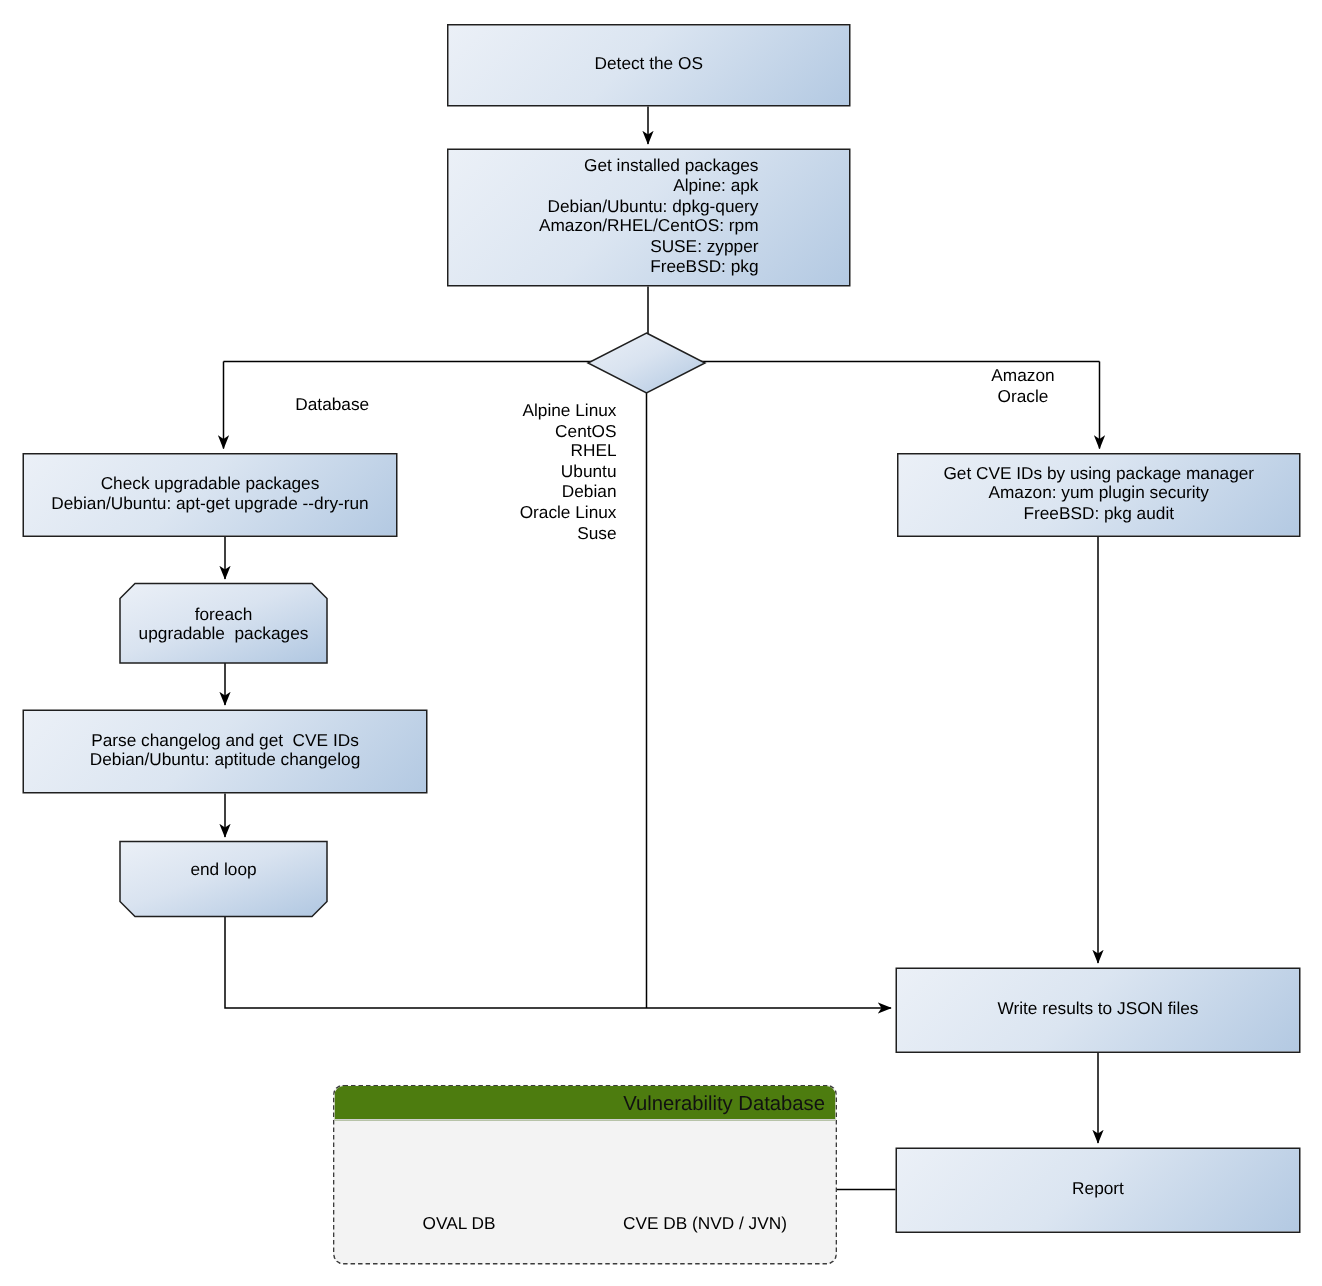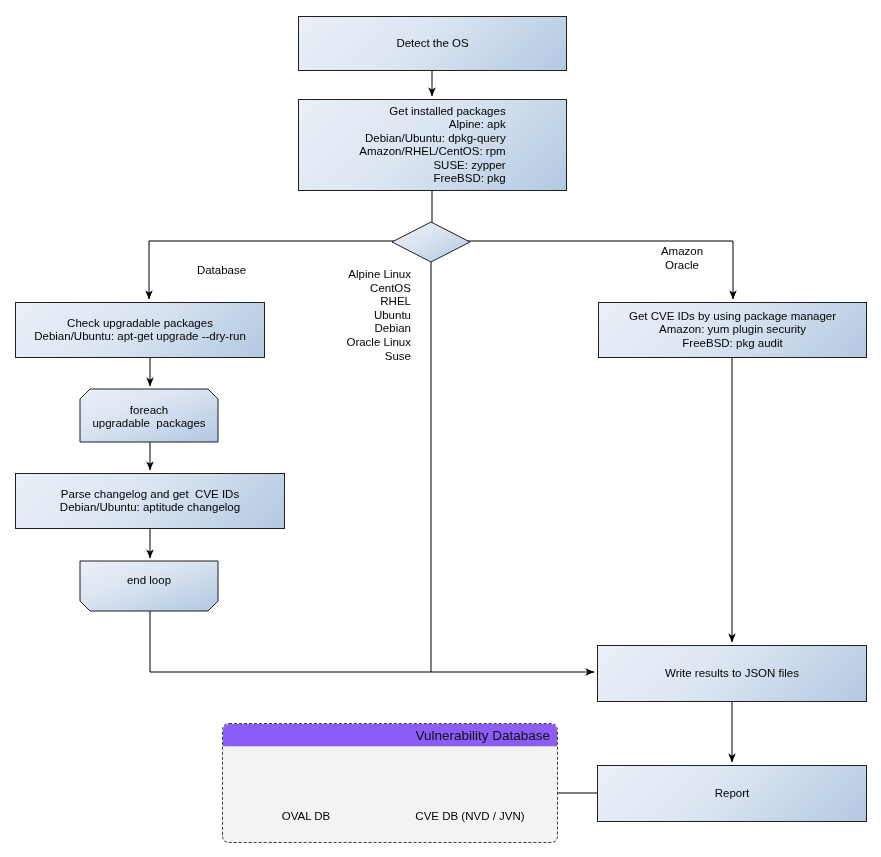"Vulnerability Database" .group-titlebar { background: #8b5cf6 -> #4d7c0f }
